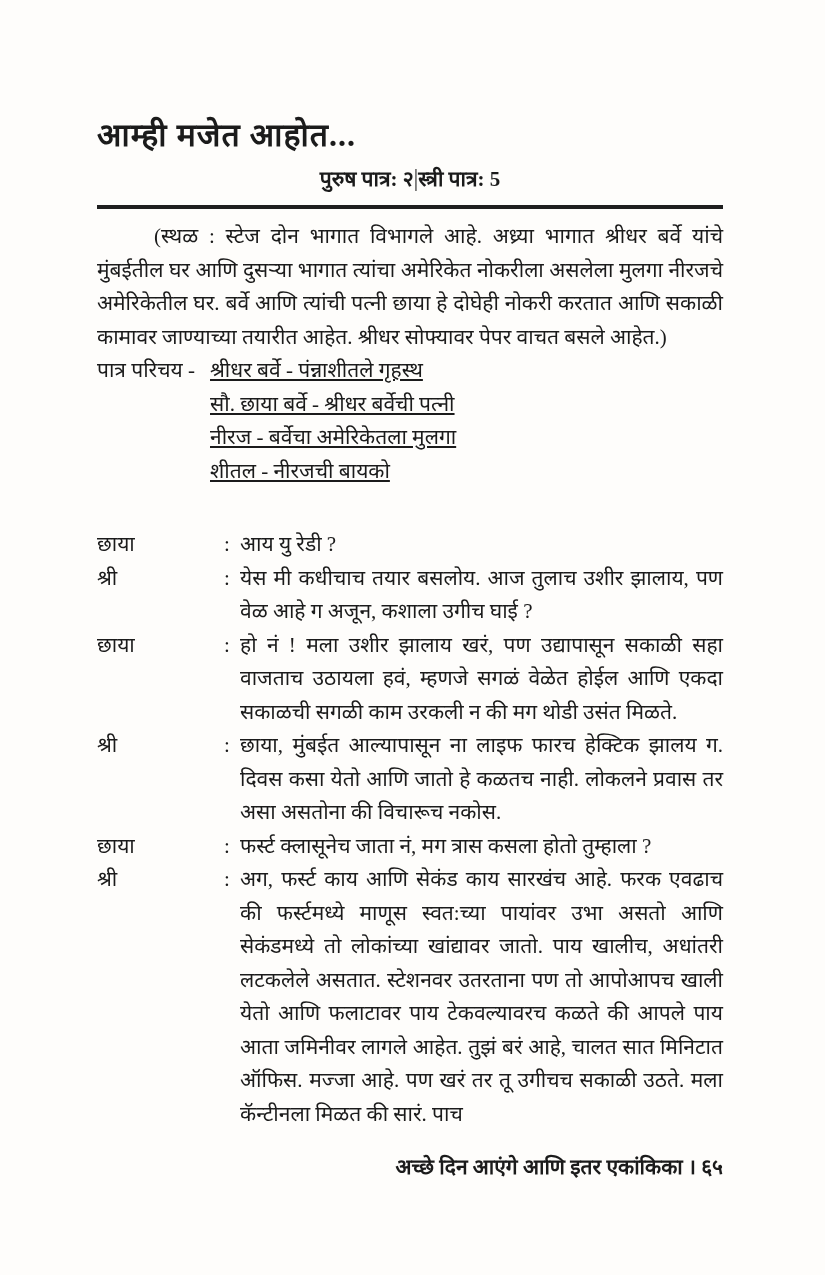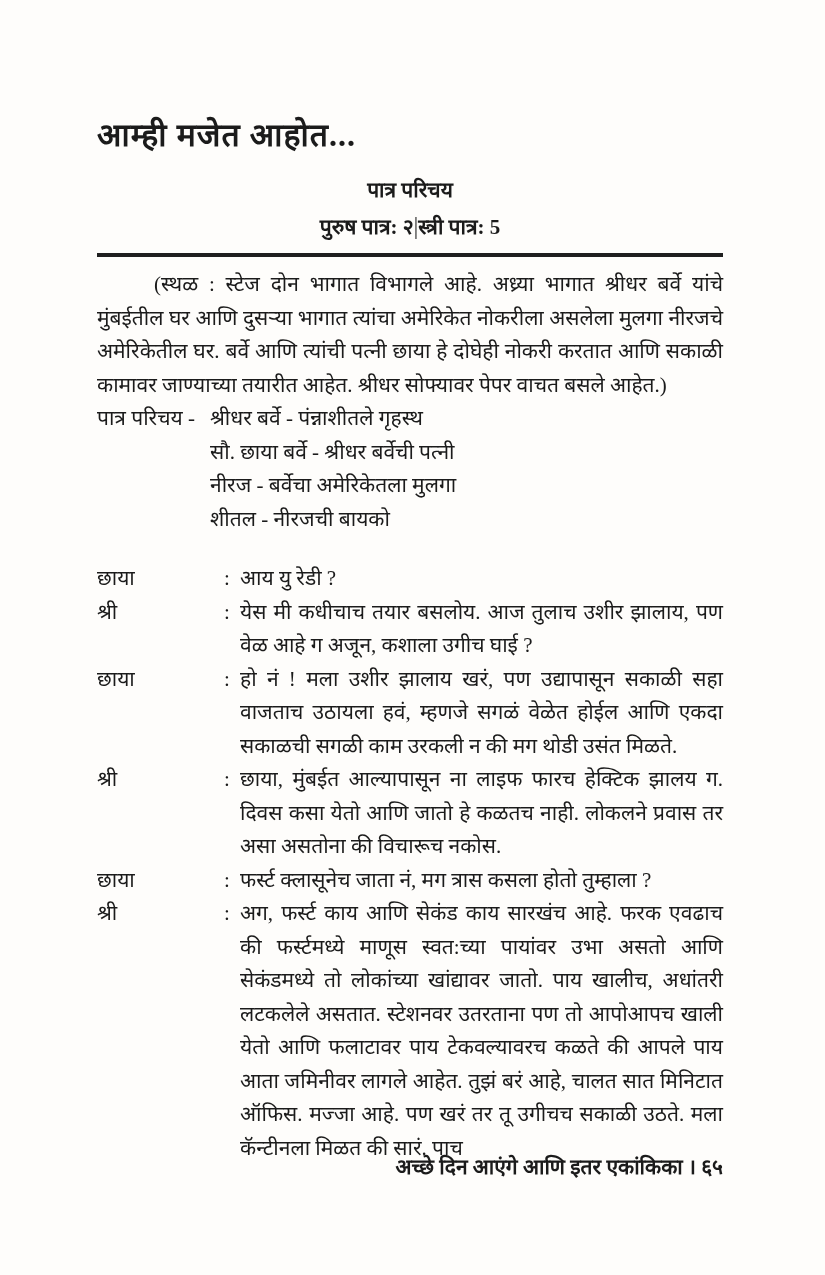"पात्र परिचय" div.subtitle { html: <div>पात्र परिचय</div> -> none }
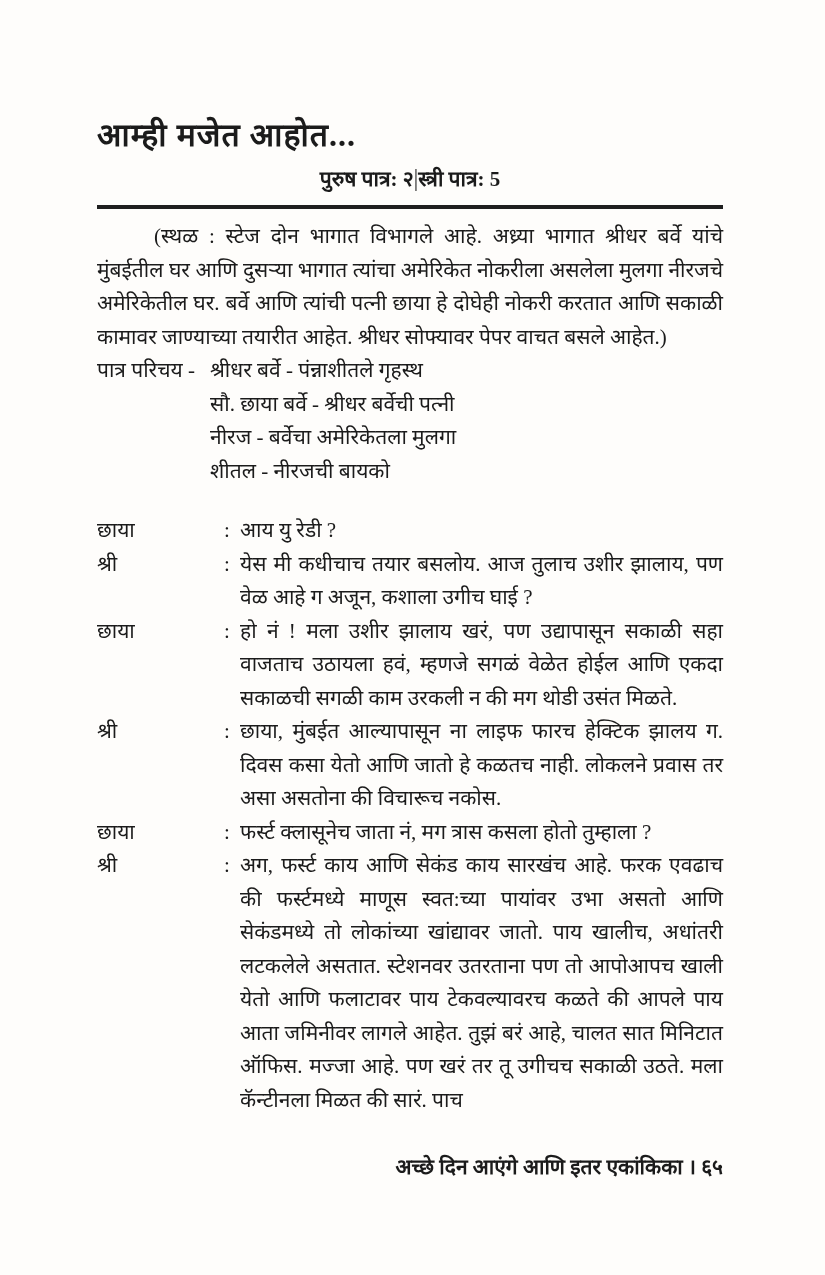"श्रीधर बर्वे - पंन्नाशीतले गृहस्थ" .cast-lines { text-decoration: none -> underline }
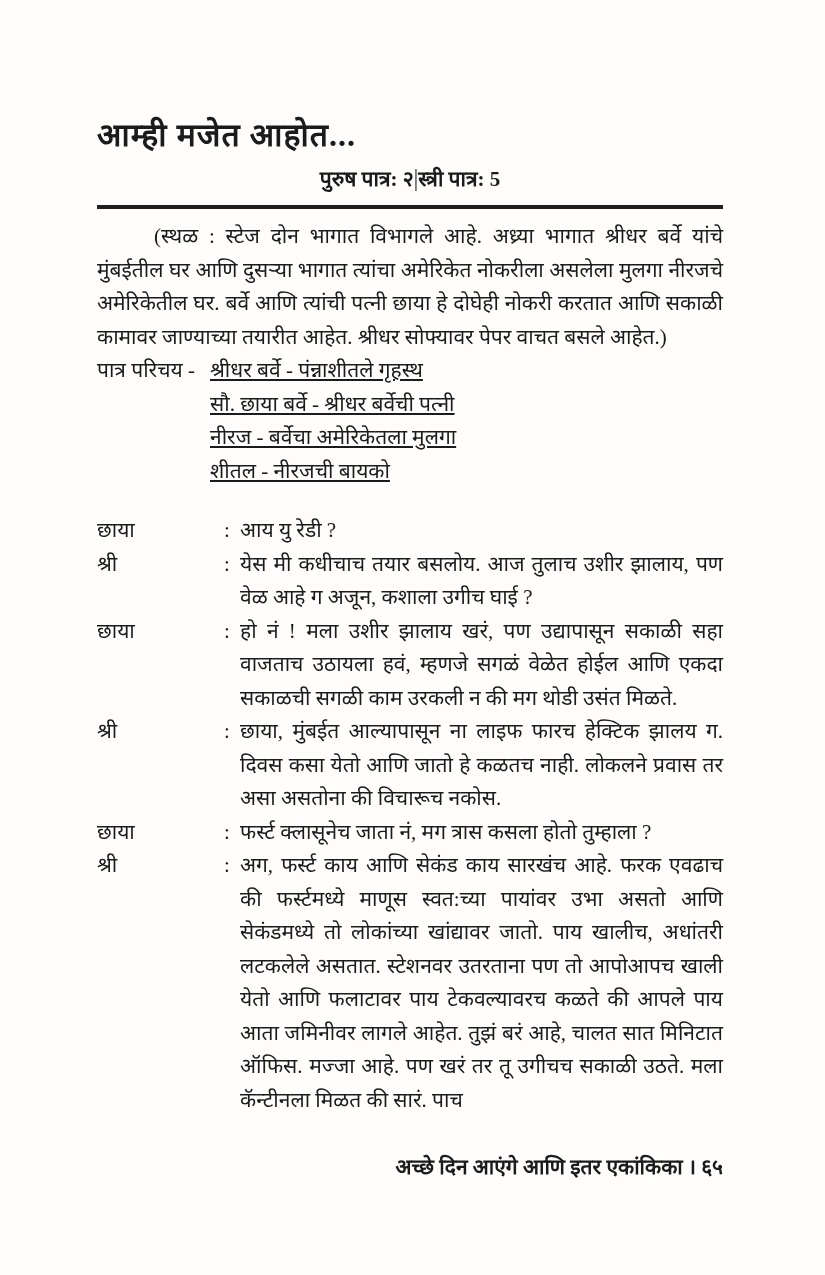"छाया" .dialogue { margin-top: 26px -> 40px }
